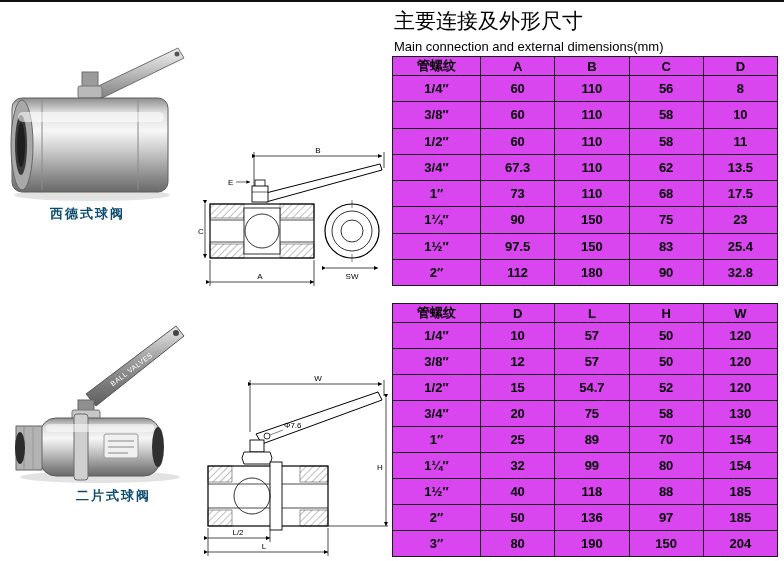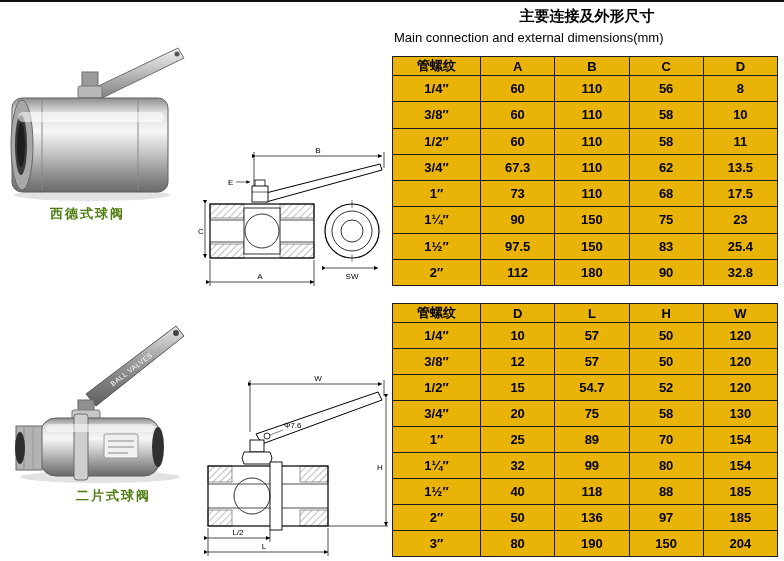"主要连接及外形尺寸" .title-cn { font-size: 15px -> 21px; font-weight: bold -> normal; text-align: center -> none }
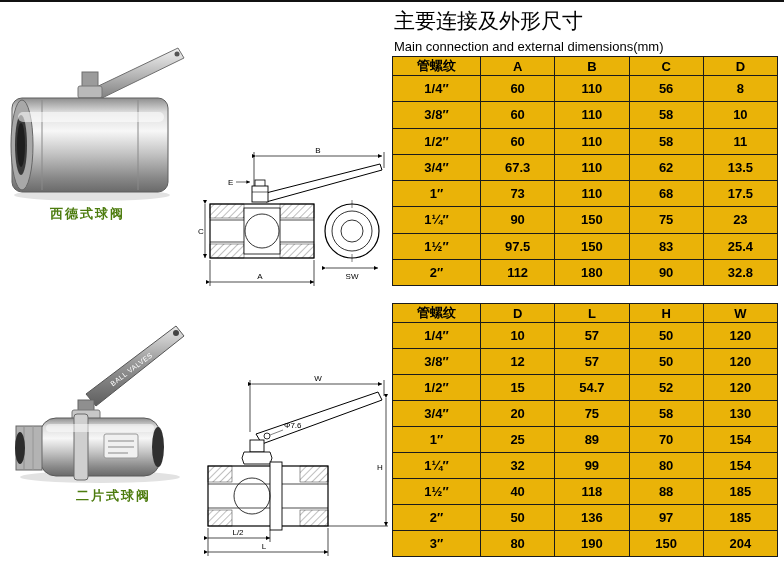"管螺纹" table.dim-table { background: #eab308 -> #d946ef }
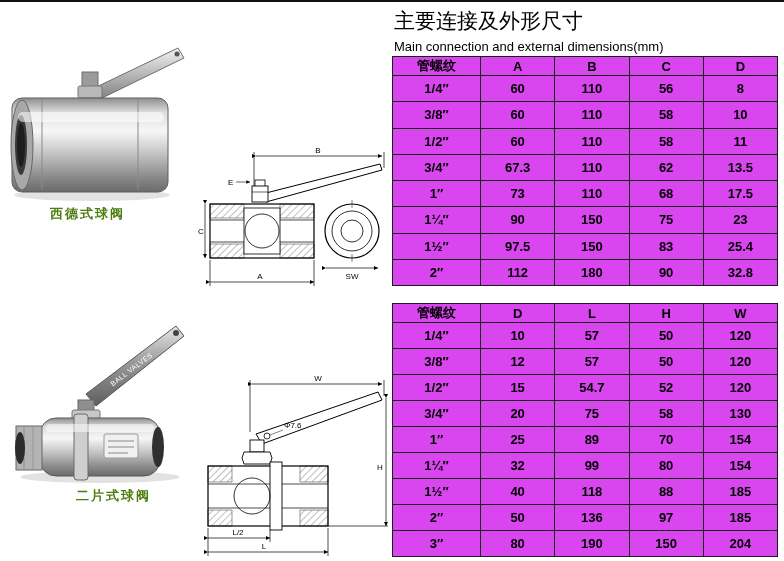"西德式球阀" .caption { color: #4d7c0f -> #0c4a6e }
